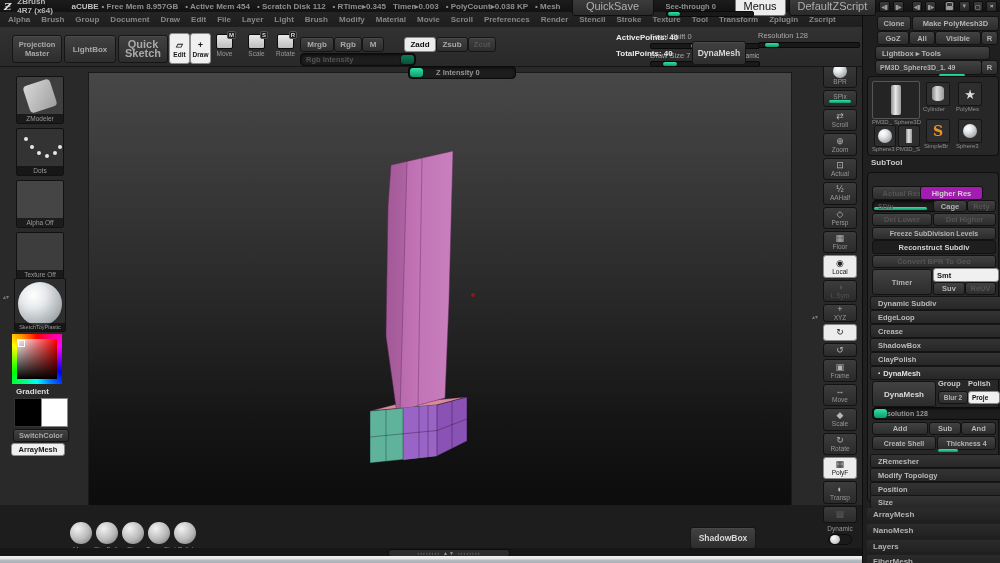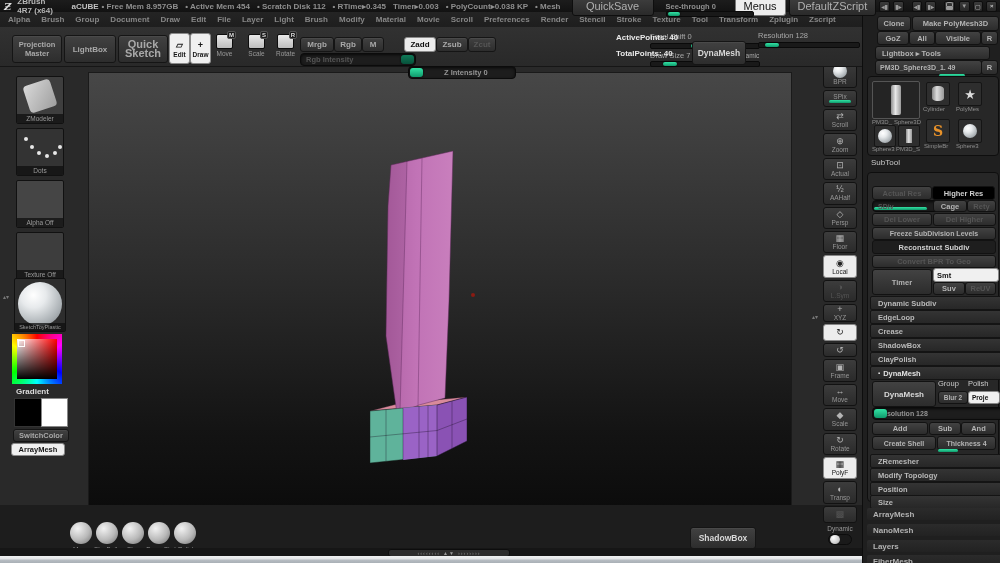"Z Intensity 0" span { margin-left: 30px -> 22px }
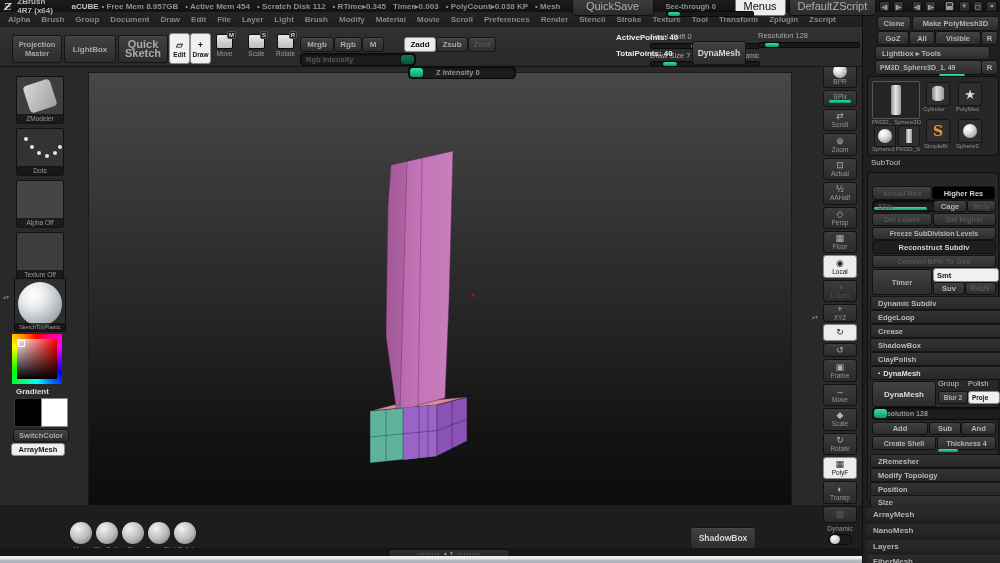"SubTool" .hdr { font-weight: normal -> bold }
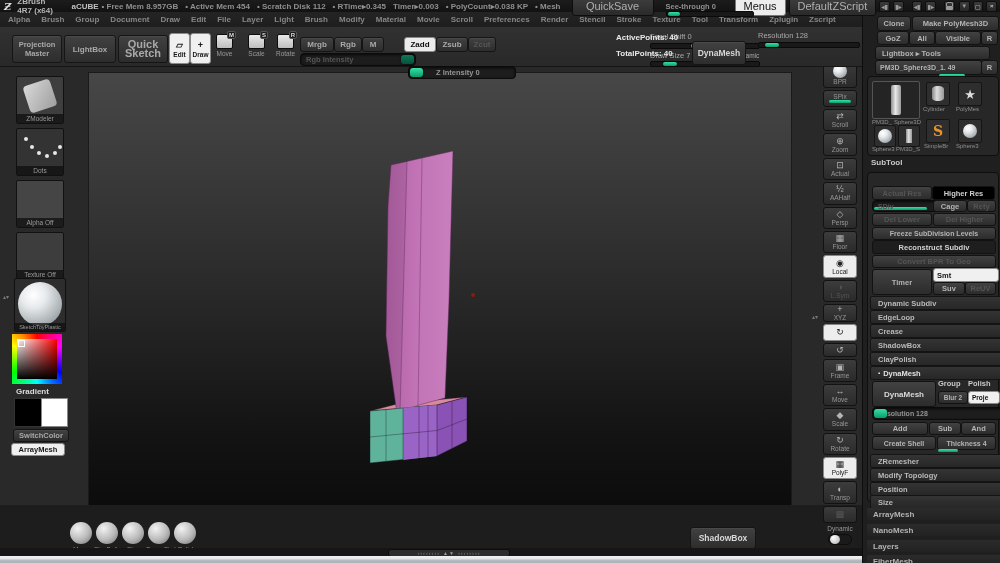"Higher Res" div.rp-btn { background: #000000 -> #a21caf; left: 64px -> 52px }
